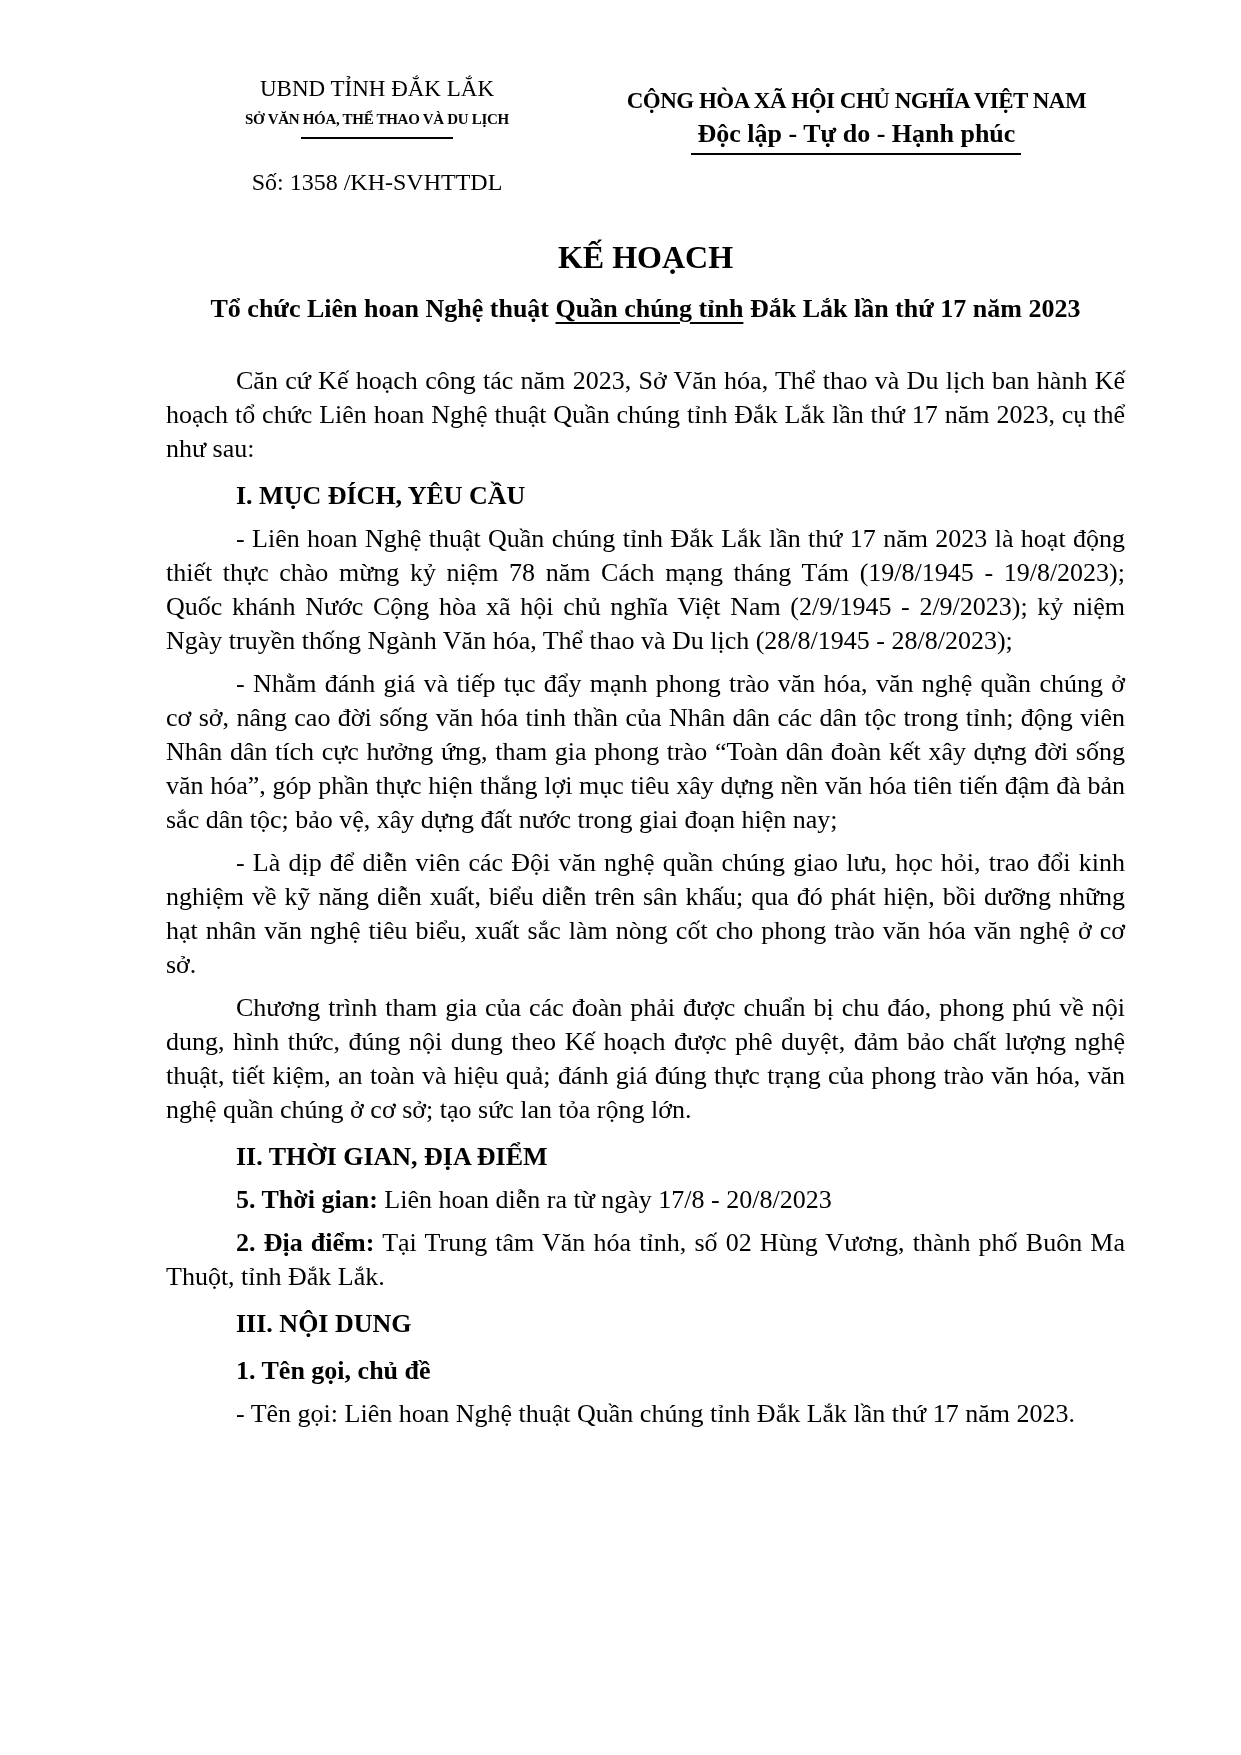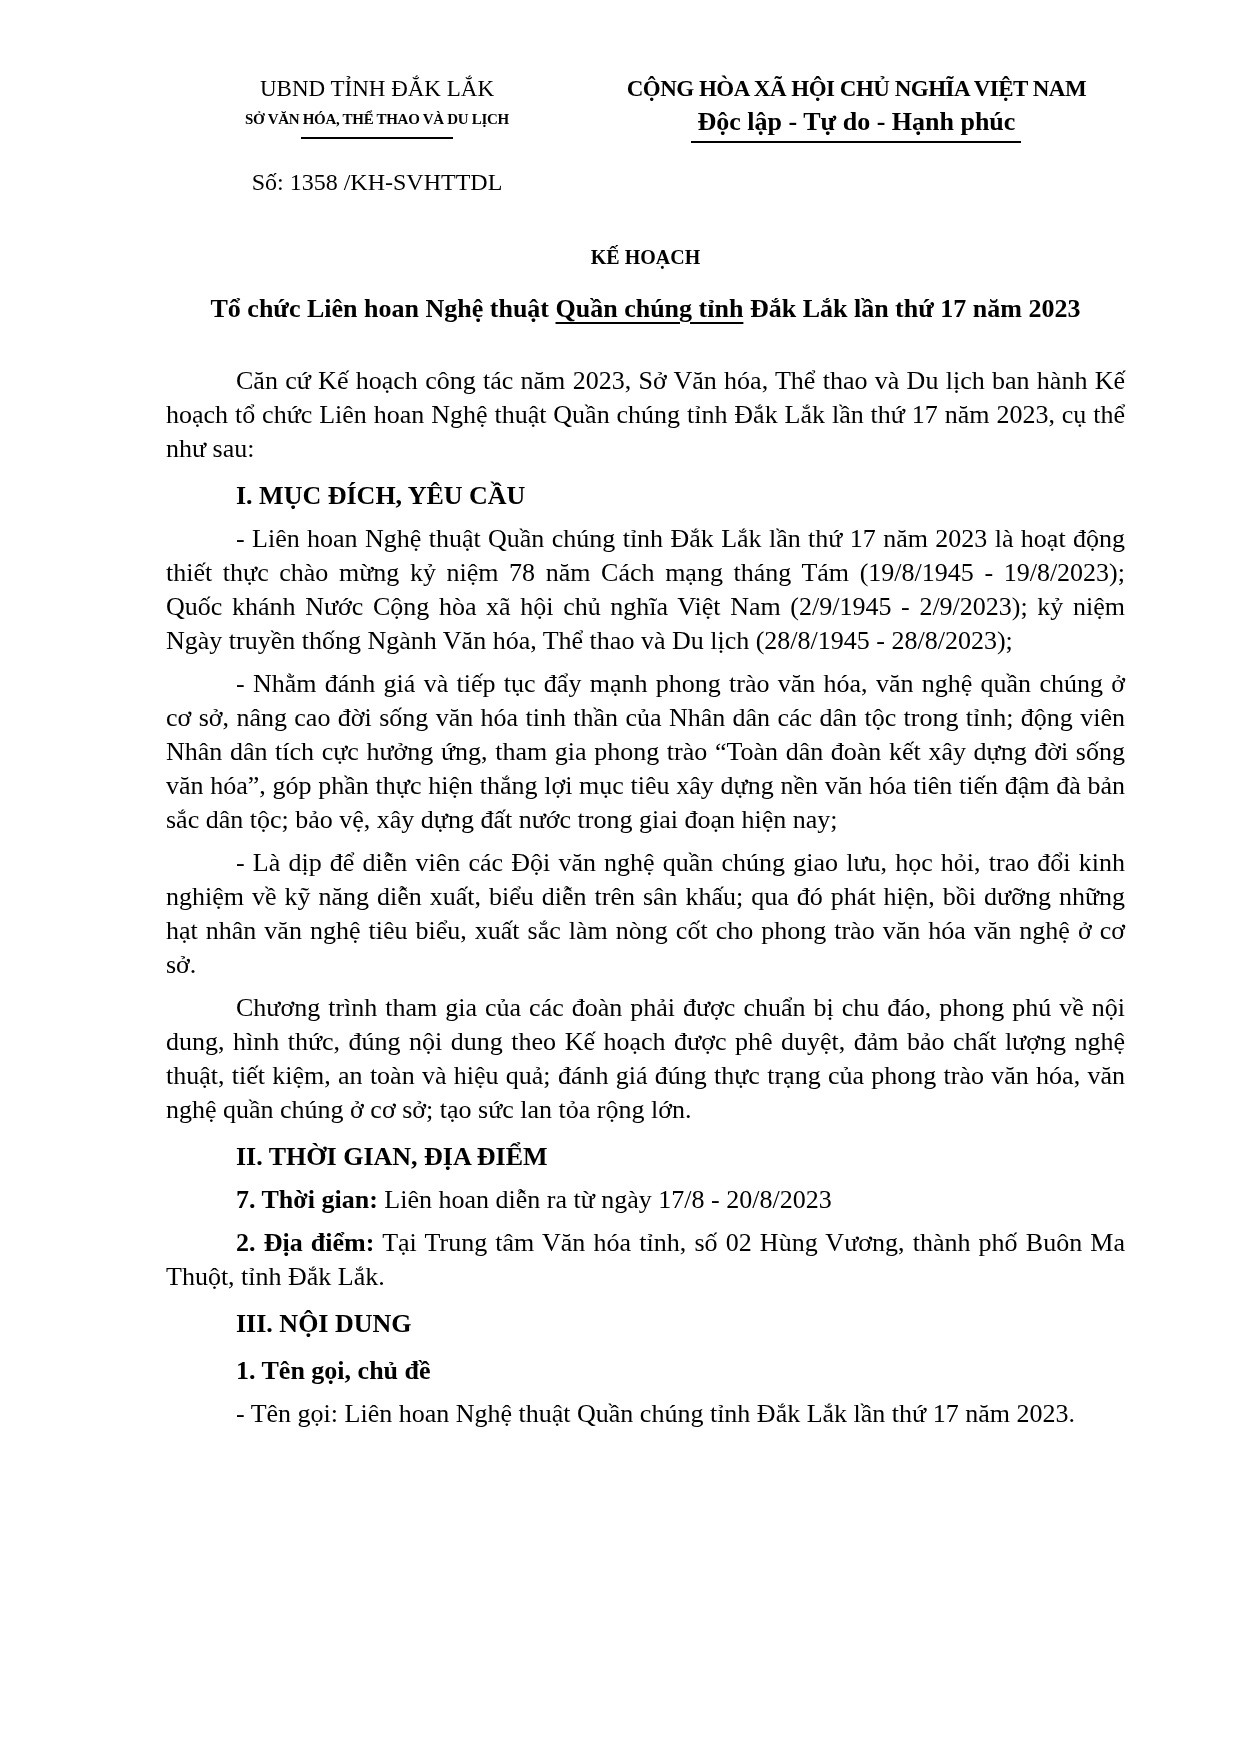"CỘNG HÒA XÃ HỘI CHỦ" .header-right { margin-top: none -> 12px }
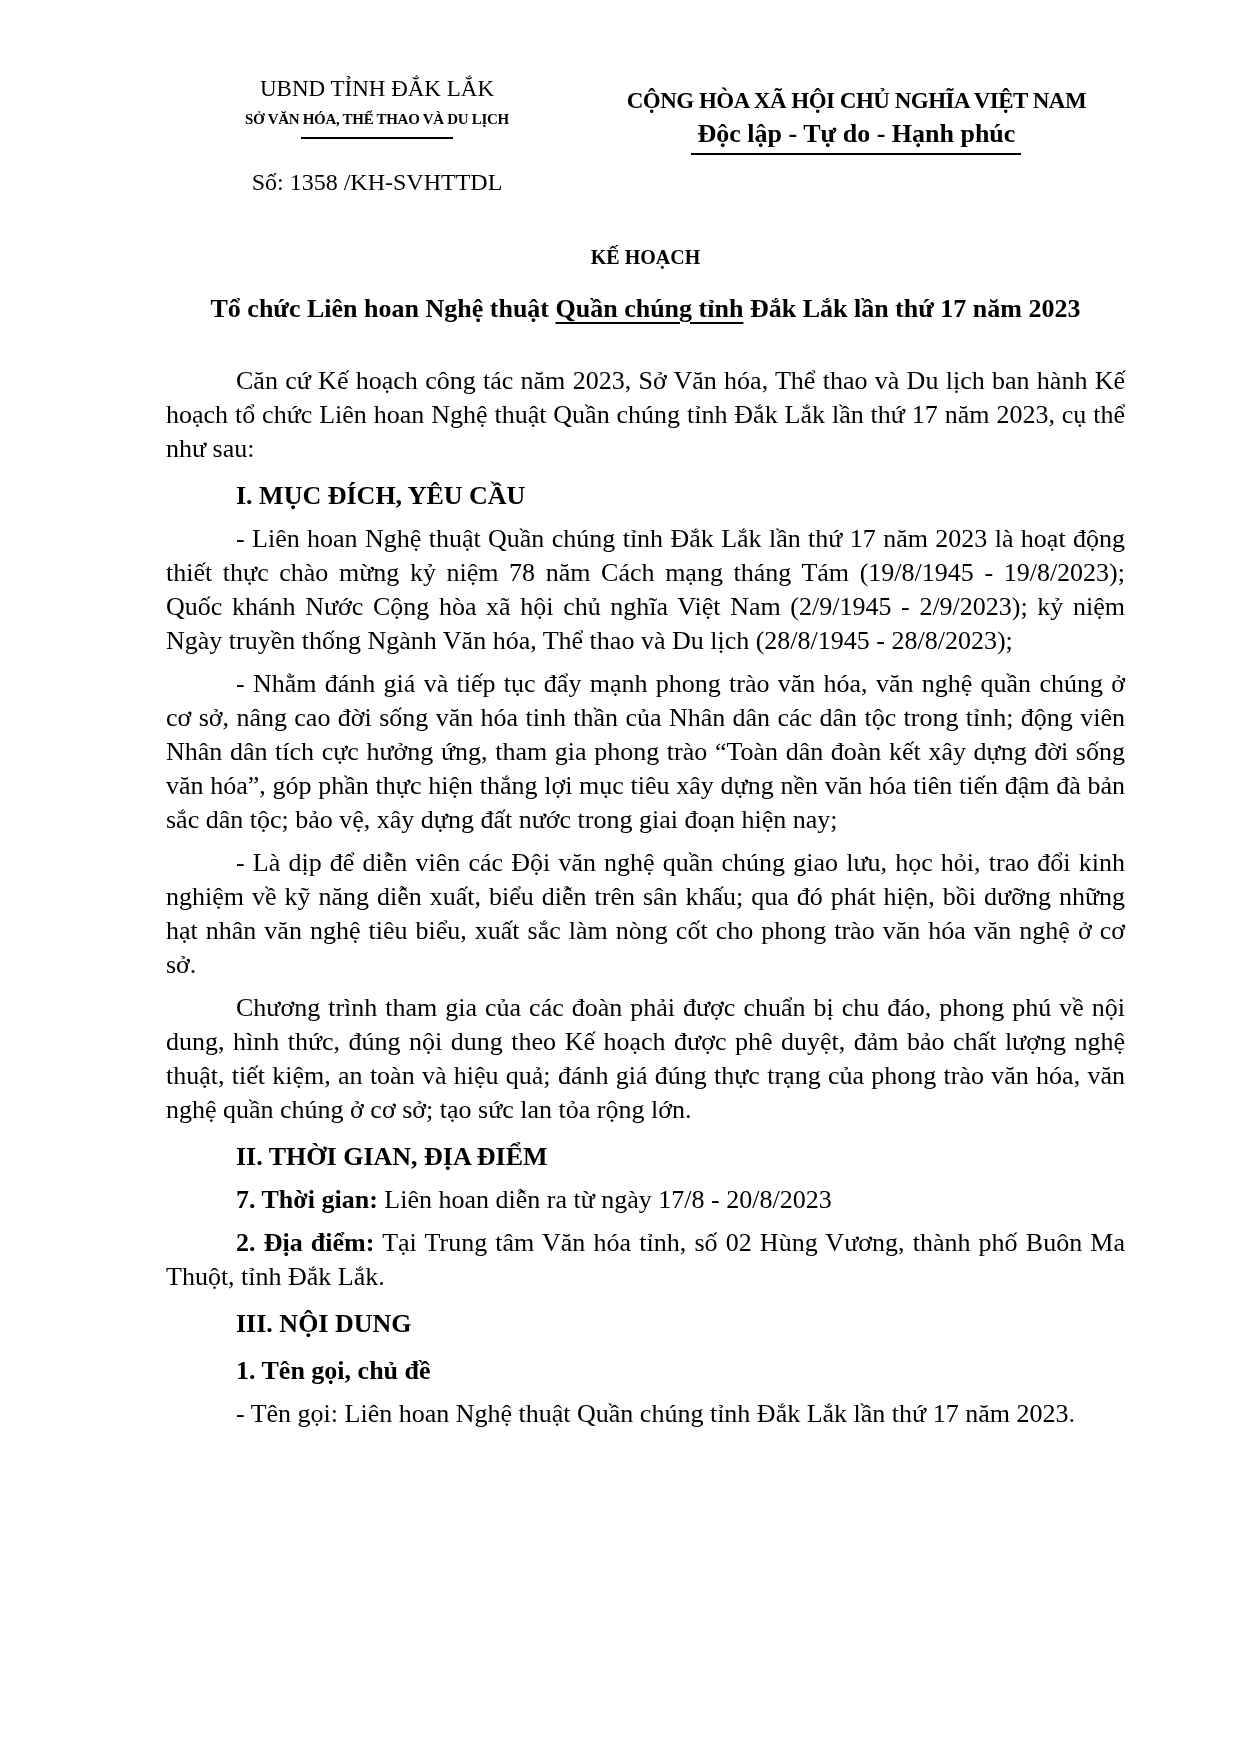"KẾ HOẠCH" .doc-title { font-size: 20px -> 32px }
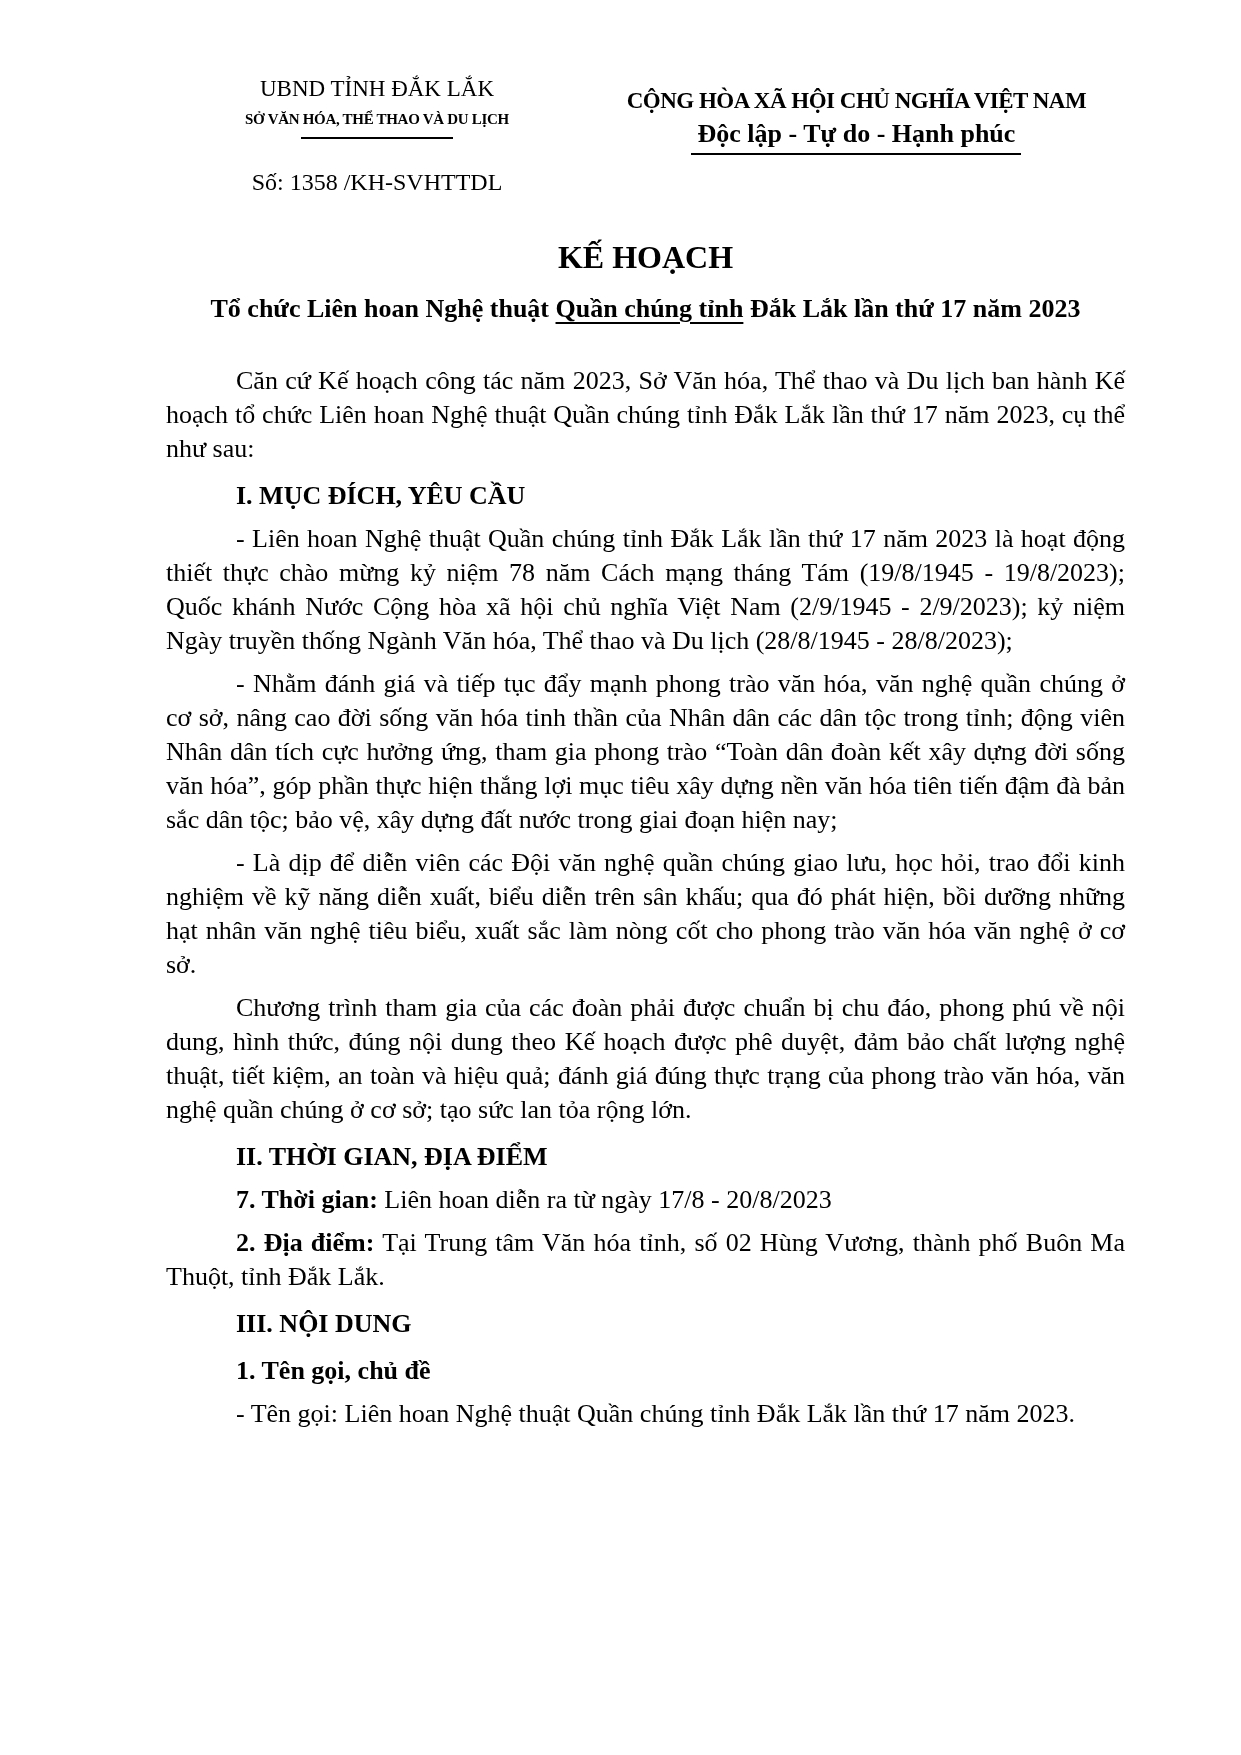"7. Thời gian:" b { text: 7 -> 5 }
